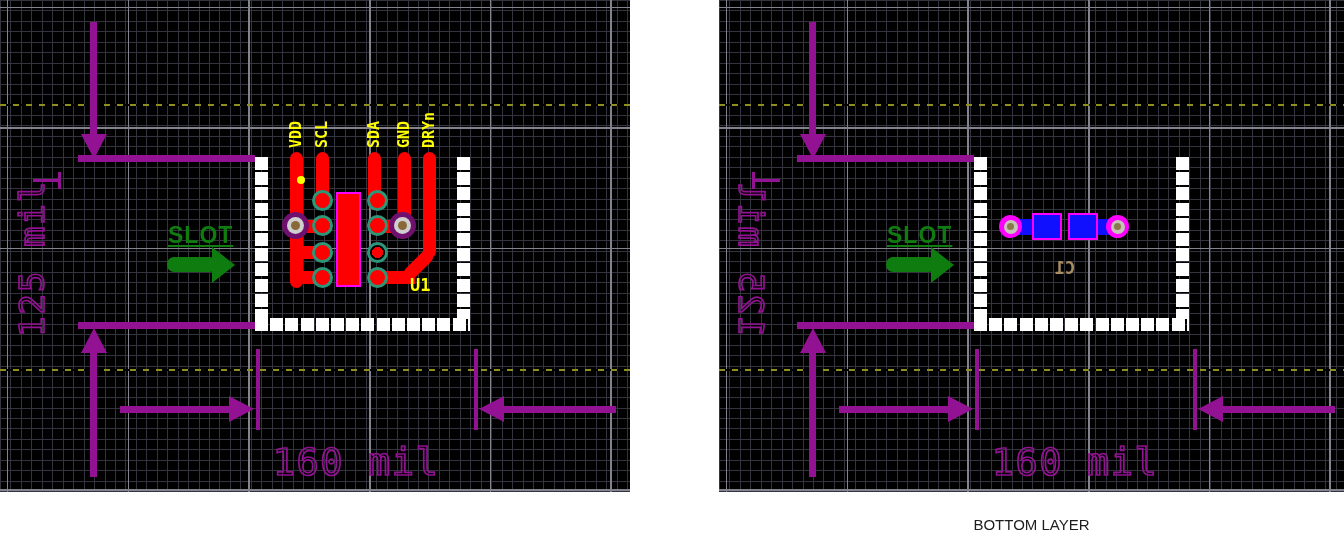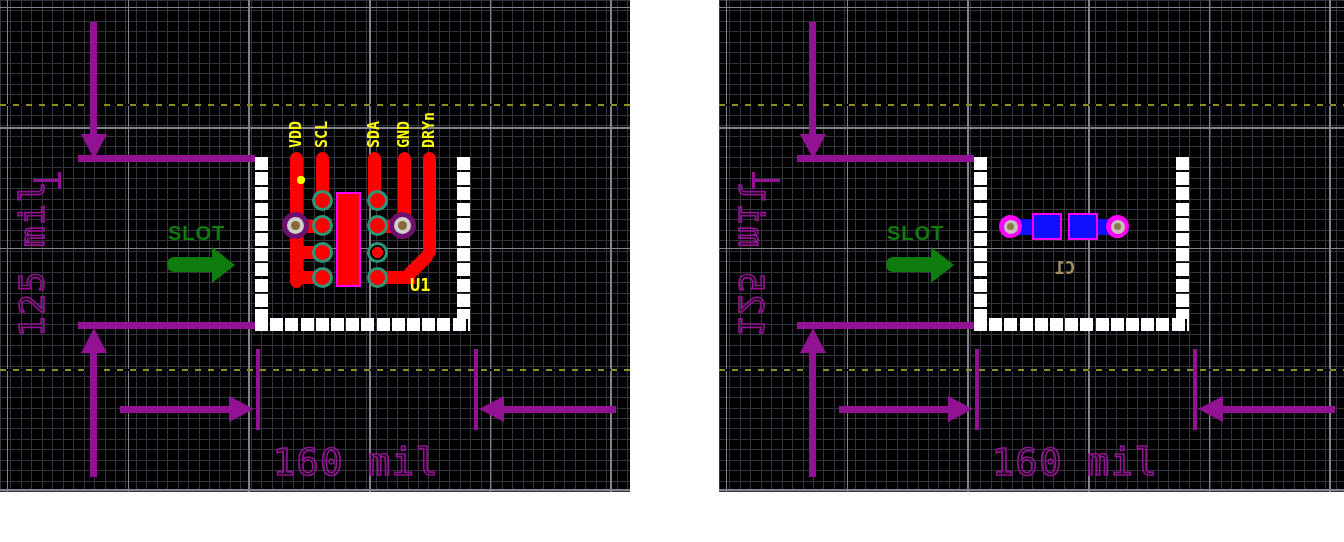"SLOT" .slot-label { font-size: 20px -> 23px; text-align: left -> right; text-decoration: none -> underline }
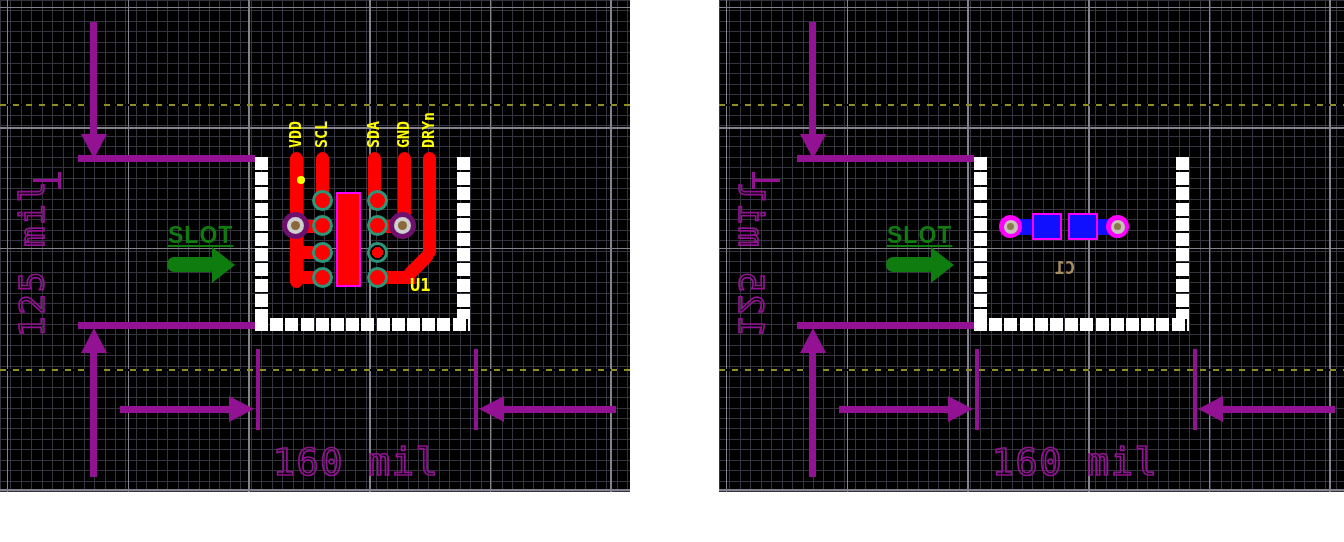"BOTTOM LAYER" div.caption { html: none -> <div>BOTTOM LAYER</div> }
